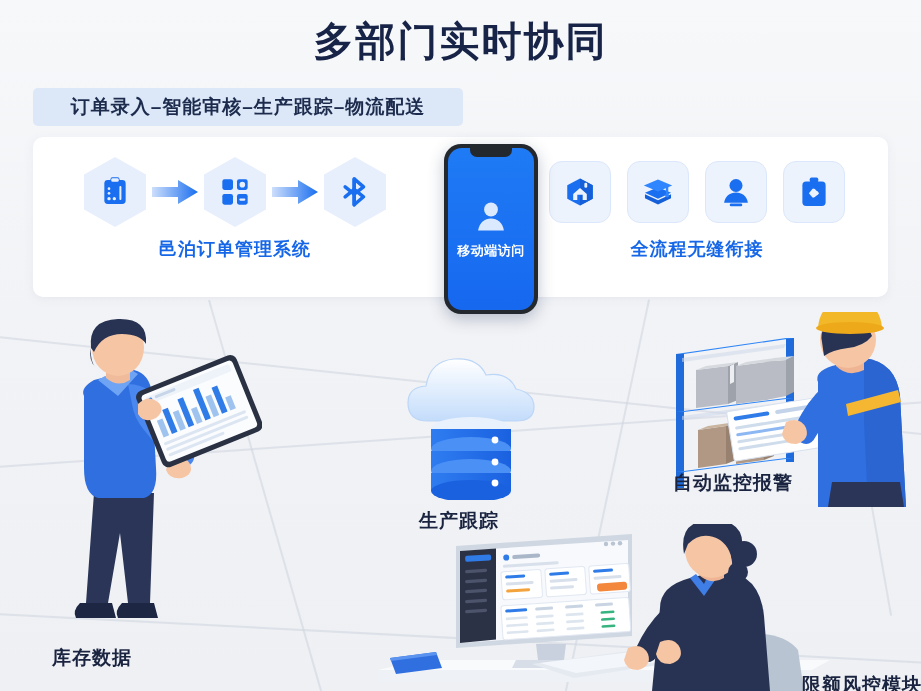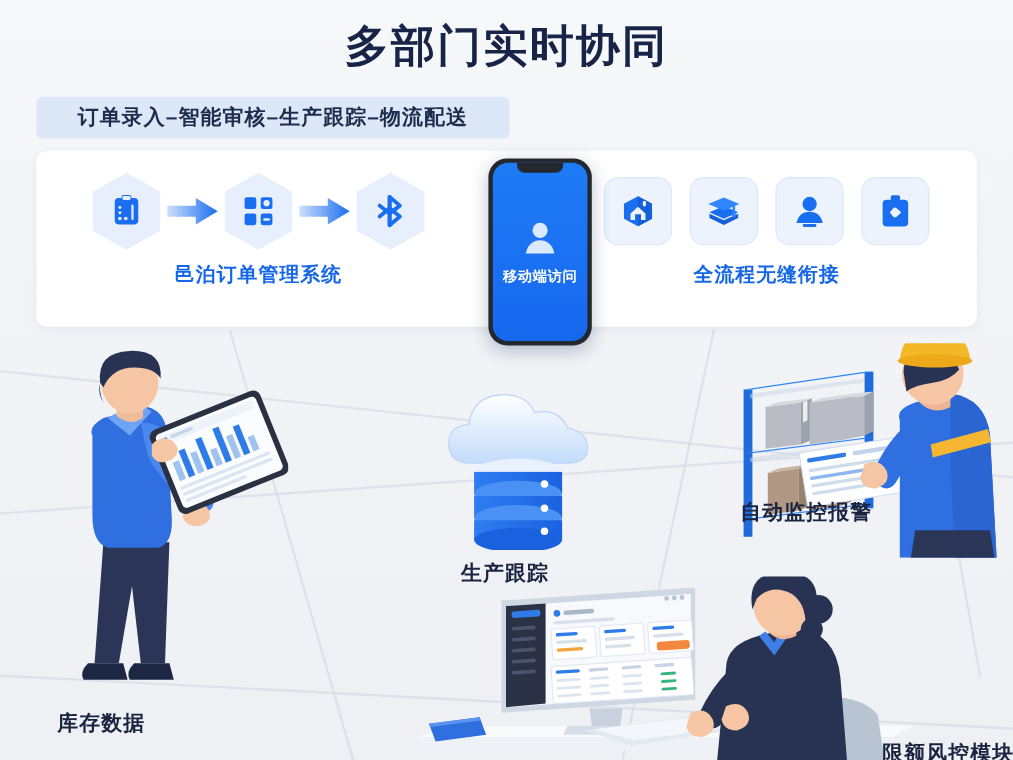"自动监控报警" #label-monitor { top: 453px -> 470px }
